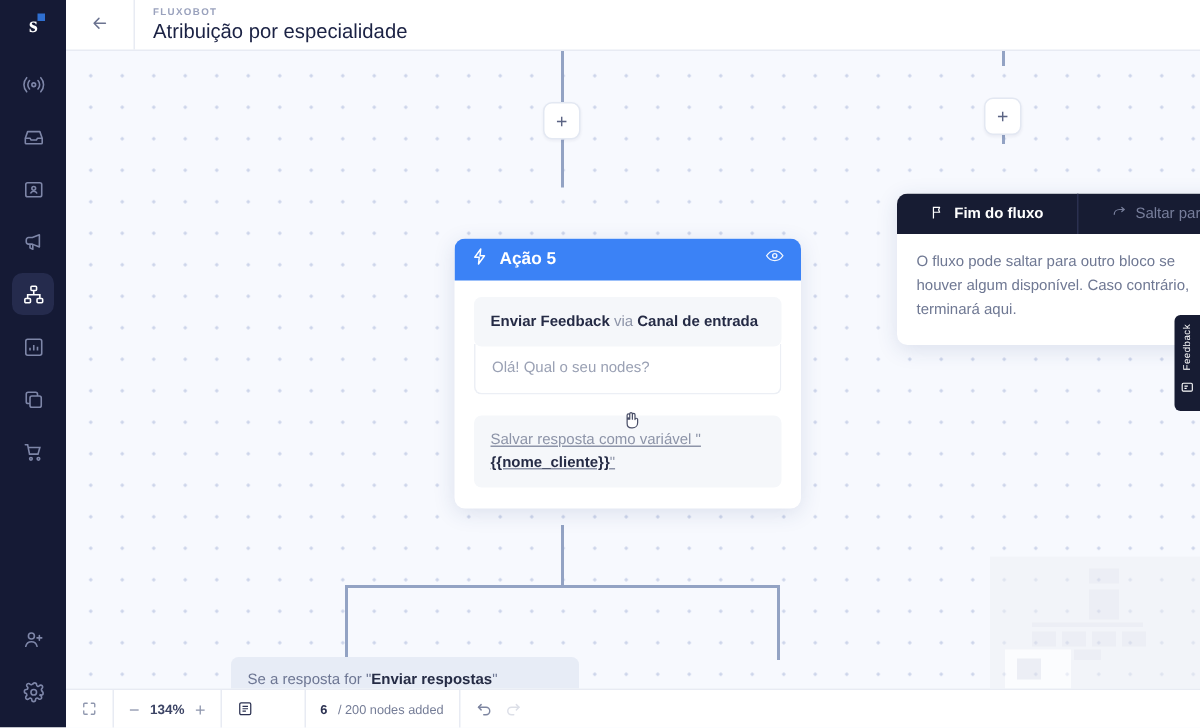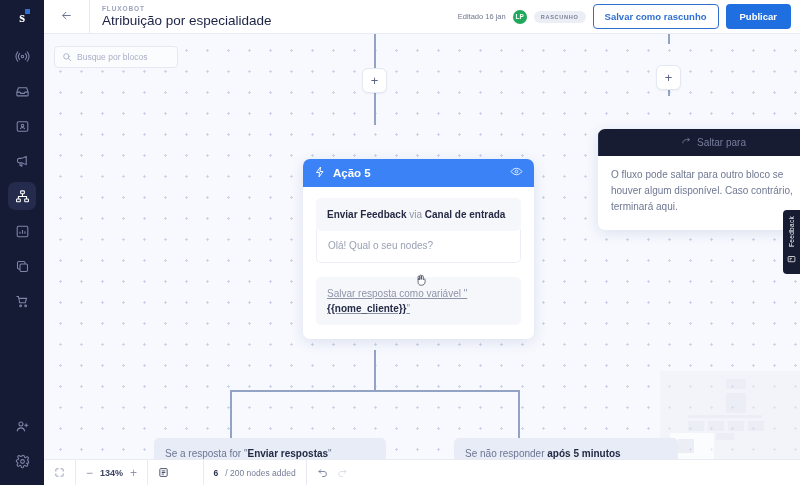"Editado 16 jan" div.header-right { html: <div> <span>Editado 16 jan</span> <span>LP</span> <span>RASCUNHO</span> <button>Salvar como rascunho</button> <button>Publicar</button> </div> -> none }
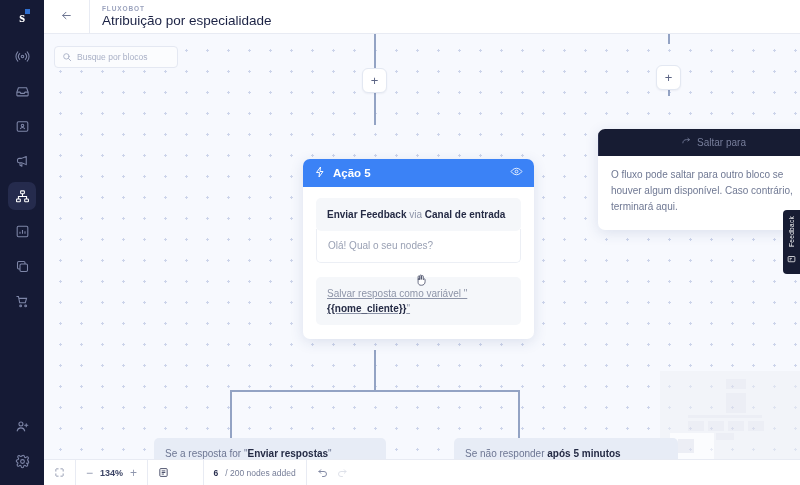"Busque por blocos" div.search-box { html: <div> <span> <svg> <circle></circle> <path></path> </svg> </span> <span>Busque por blocos</span> </div> -> none }
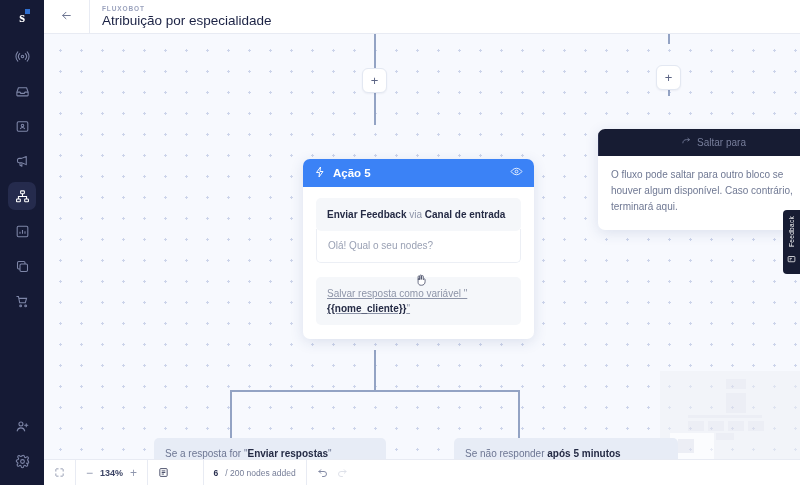"Fim do fluxo" div.end-tab { html: none -> <div> <span> <svg> <path></path> </svg> </span> <span>Fim do fluxo</span> </div> }
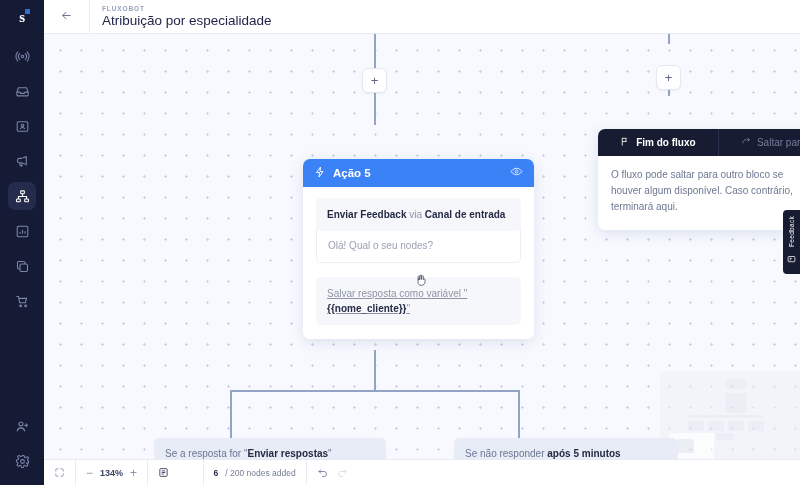"Se não responder após 5" div.cond { html: <div> <span>Se não responder </span><b>após 5 minutos</b><span></span> </div> -> none }
